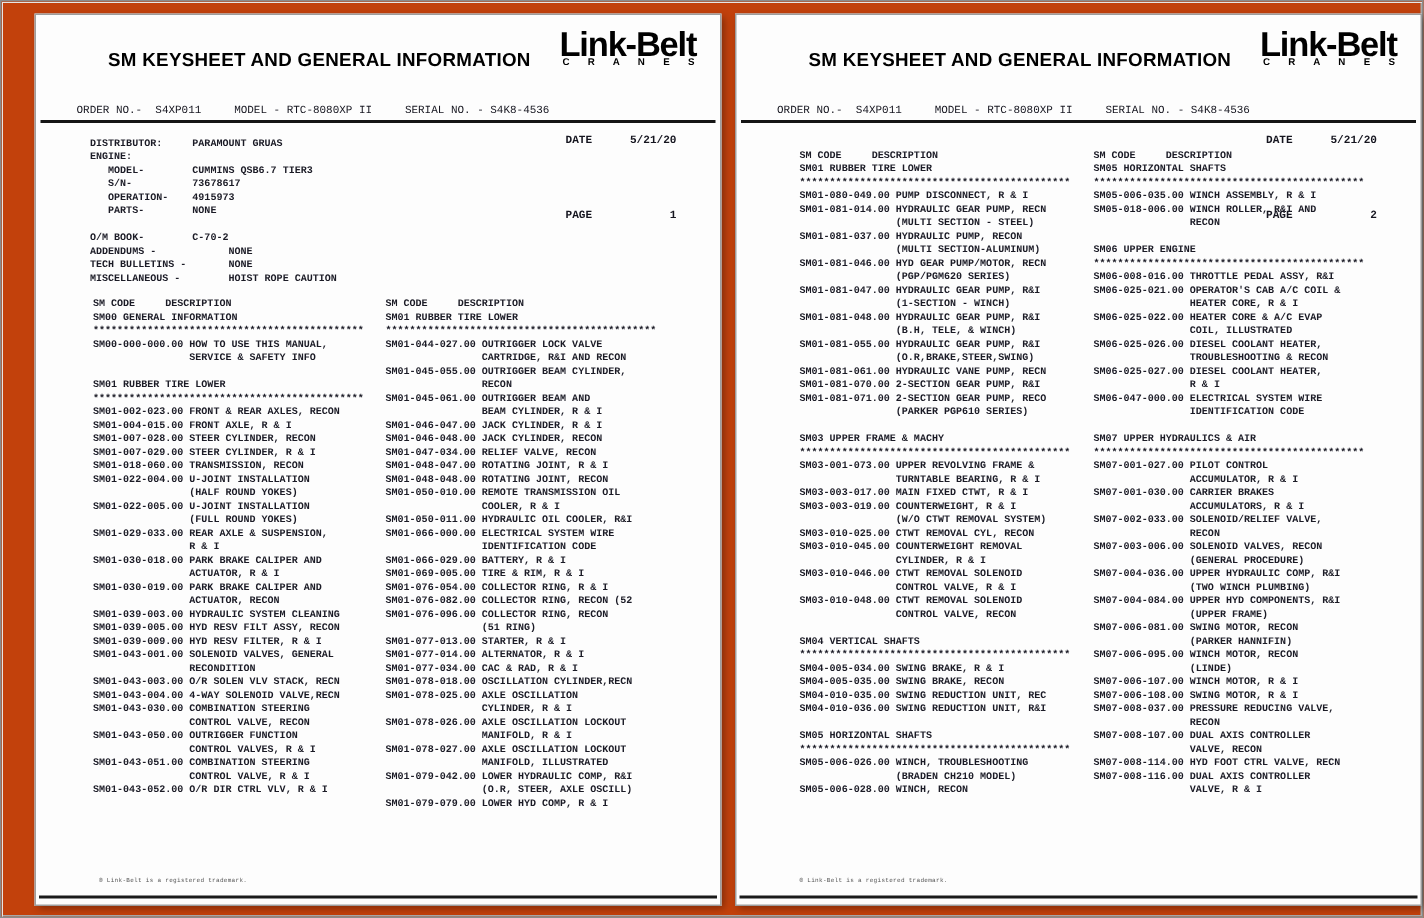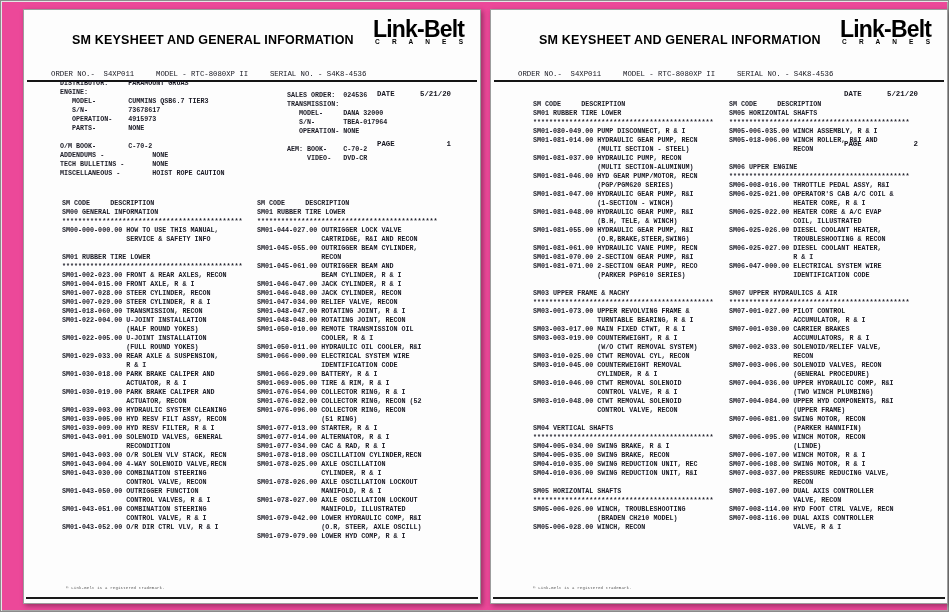"SM KEYSHEET AND GENERAL INFORMATION" .canvas { background: #ec4899 -> #c2410c }
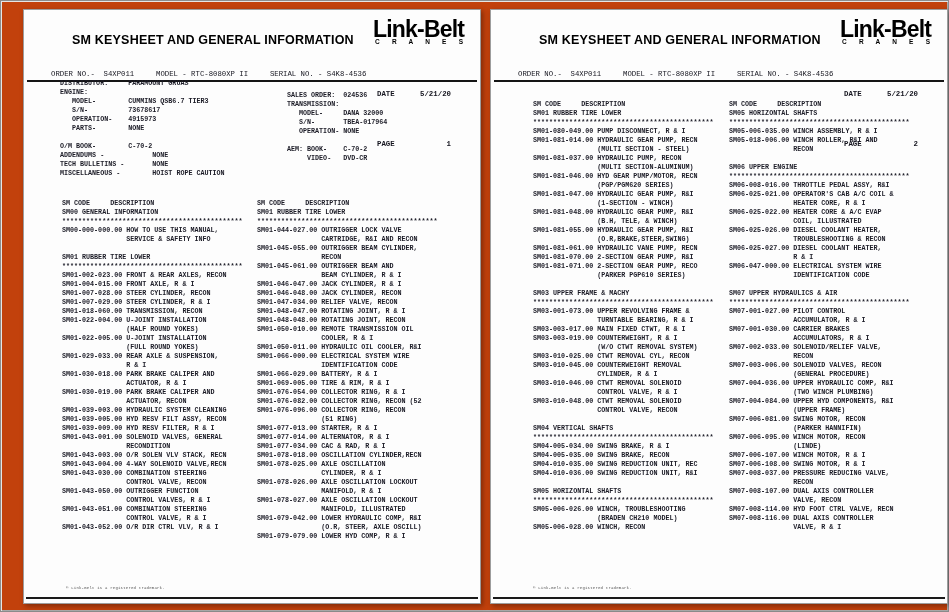"DISTRIBUTOR: PARAMOUNT GRUAS" .p1 .info-left { top: 69px -> 82px }
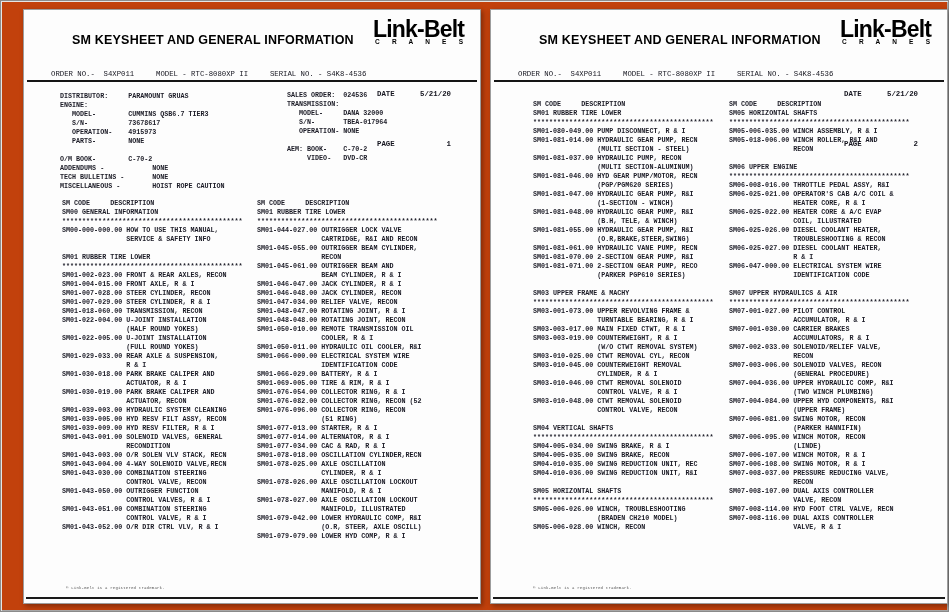"SALES ORDER: 024536" div.mono-block { html: <div>SALES ORDER: 024536 TRANSMISSION: MODEL- DANA 32000 S/N- TBEA-017964 OPERATION- NONE AEM: BOOK- C-70-2 VIDEO- DVD-CR</div> -> none }
